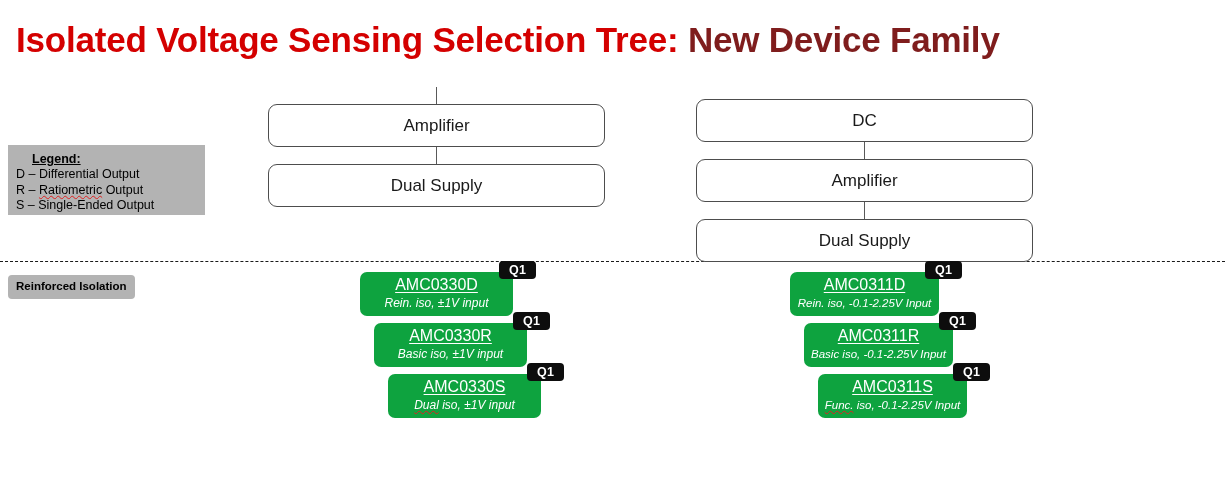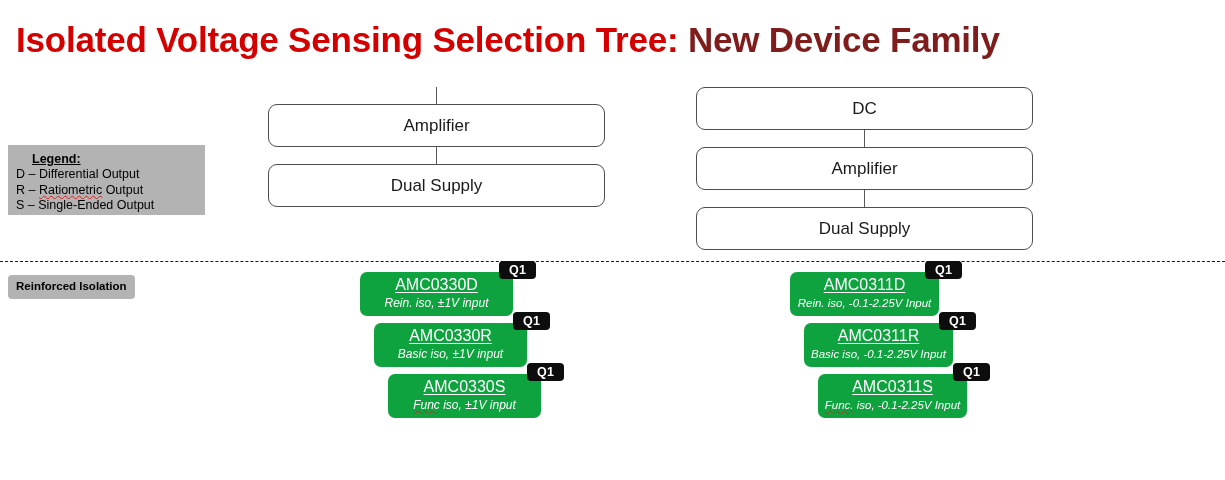"DC" #col-dc { margin-top: none -> 12px }
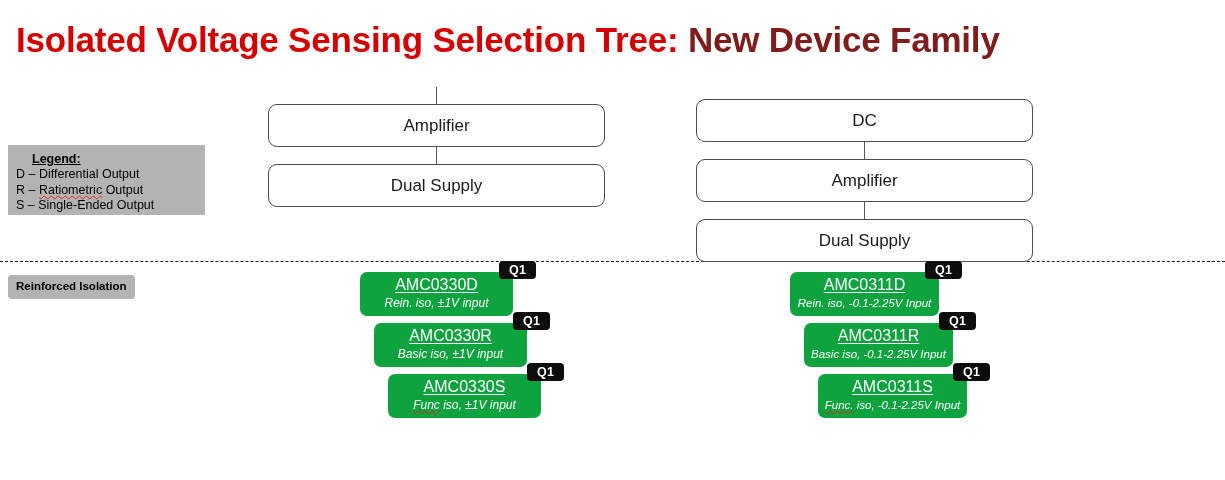"Func" span.spell { text: Func -> Dual }
